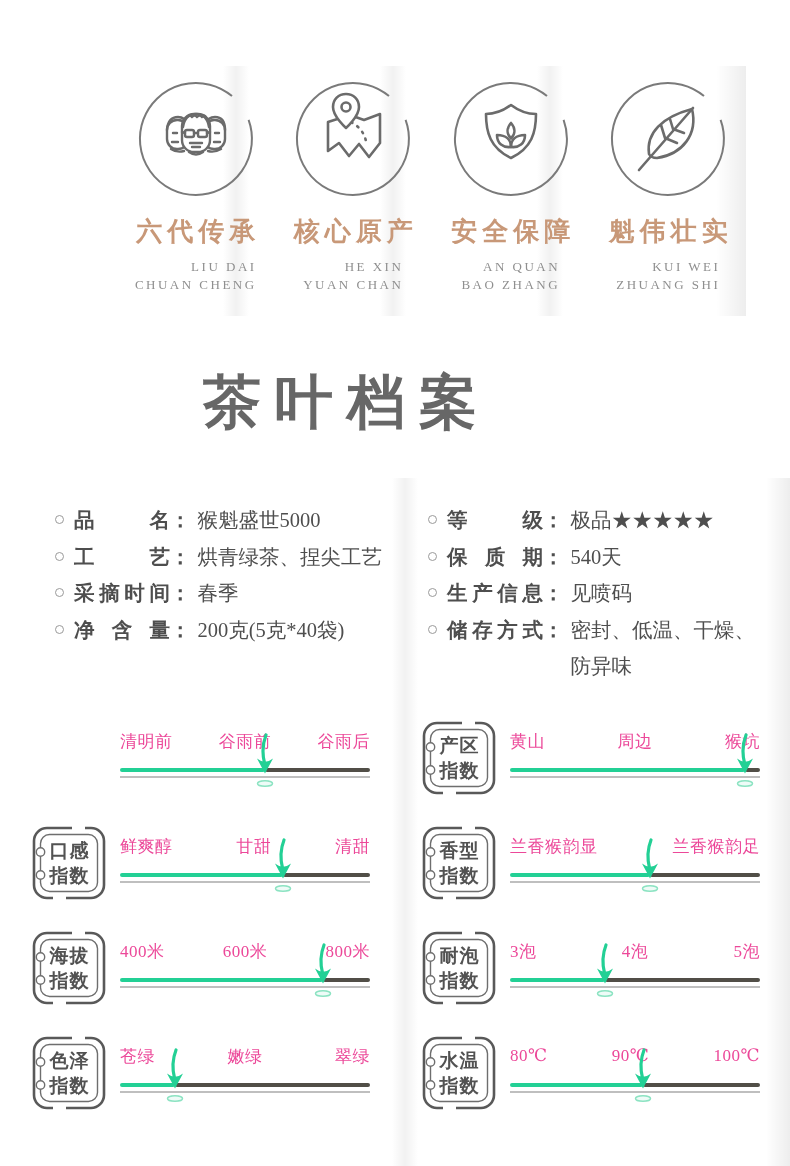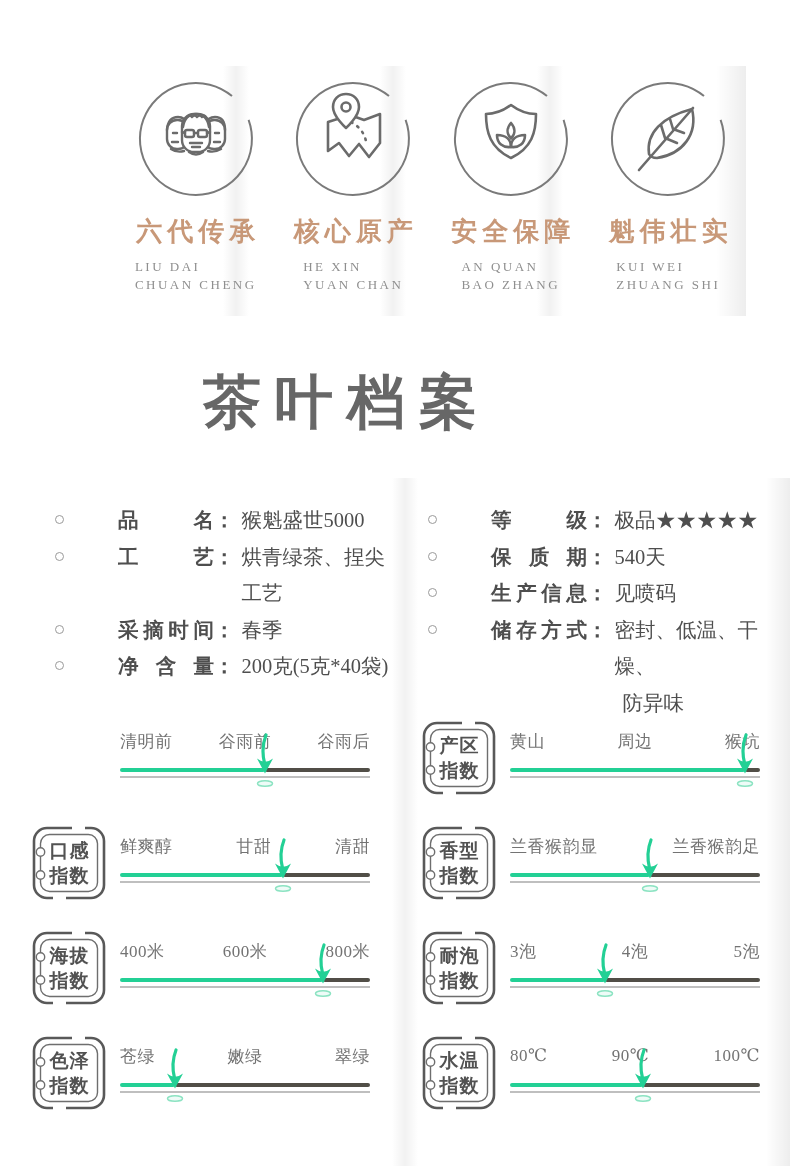"LIU DAI" .feature-pinyin { text-align: left -> right }
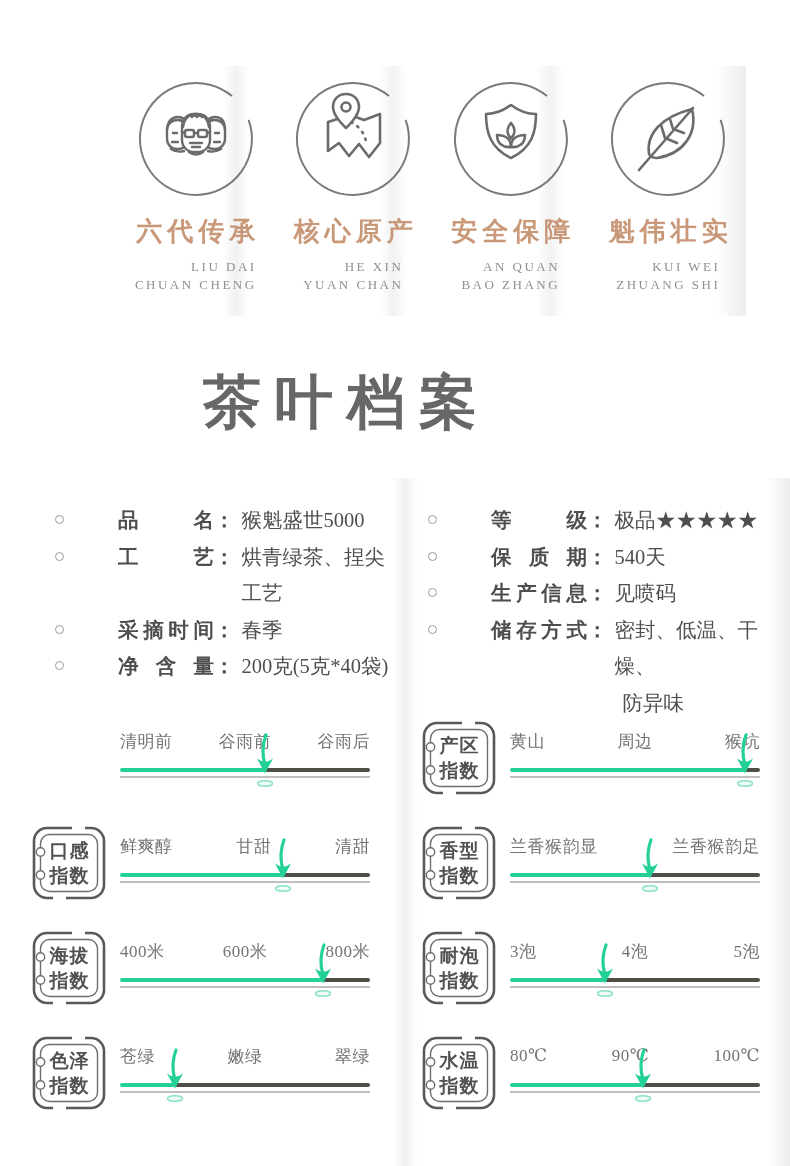"品名" .spec-label { margin-left: 44px -> none }
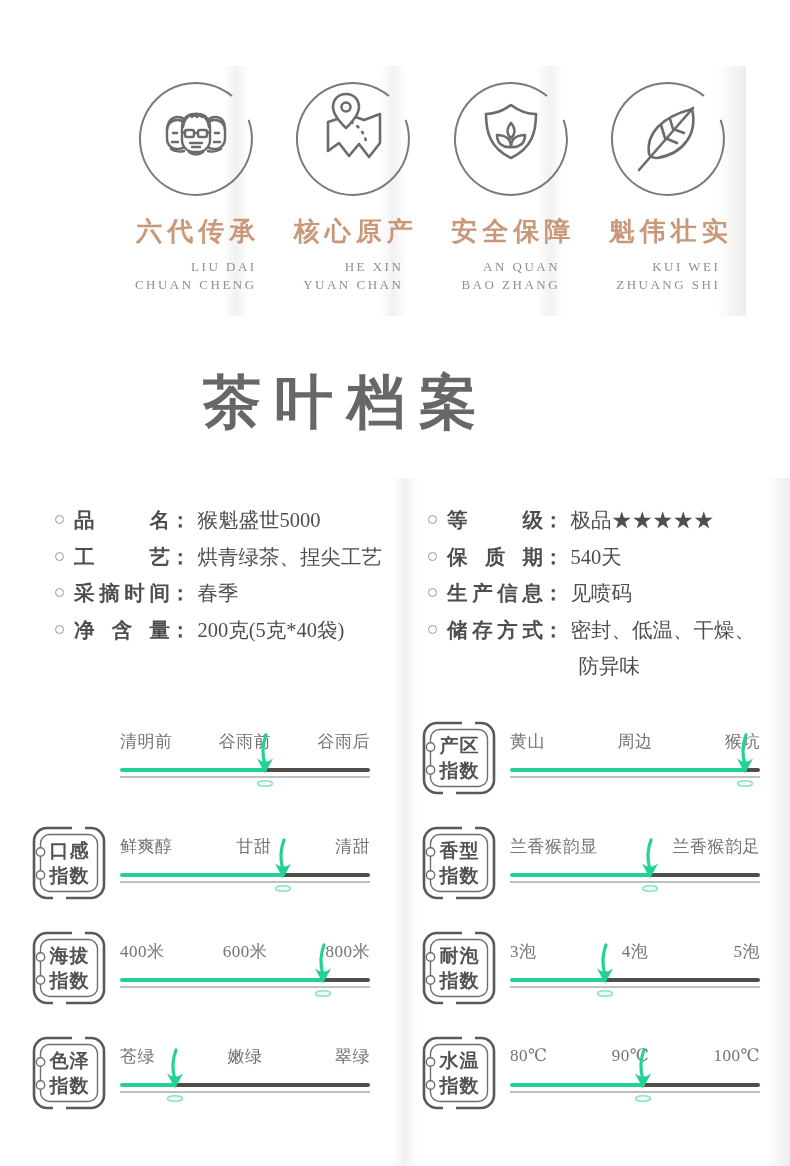"防异味" .spec-value .line2 { margin-left: 8px -> none }
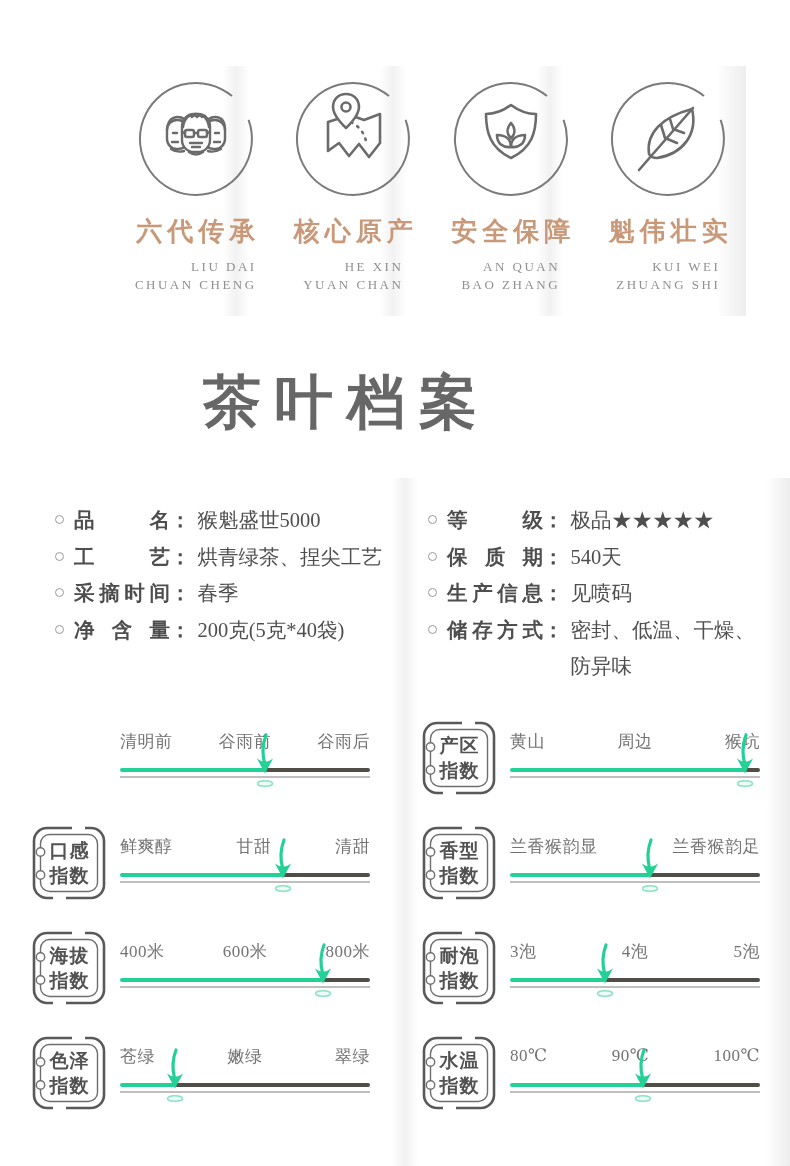"清明前" .track-labels { color: #737373 -> #ec4899 }
